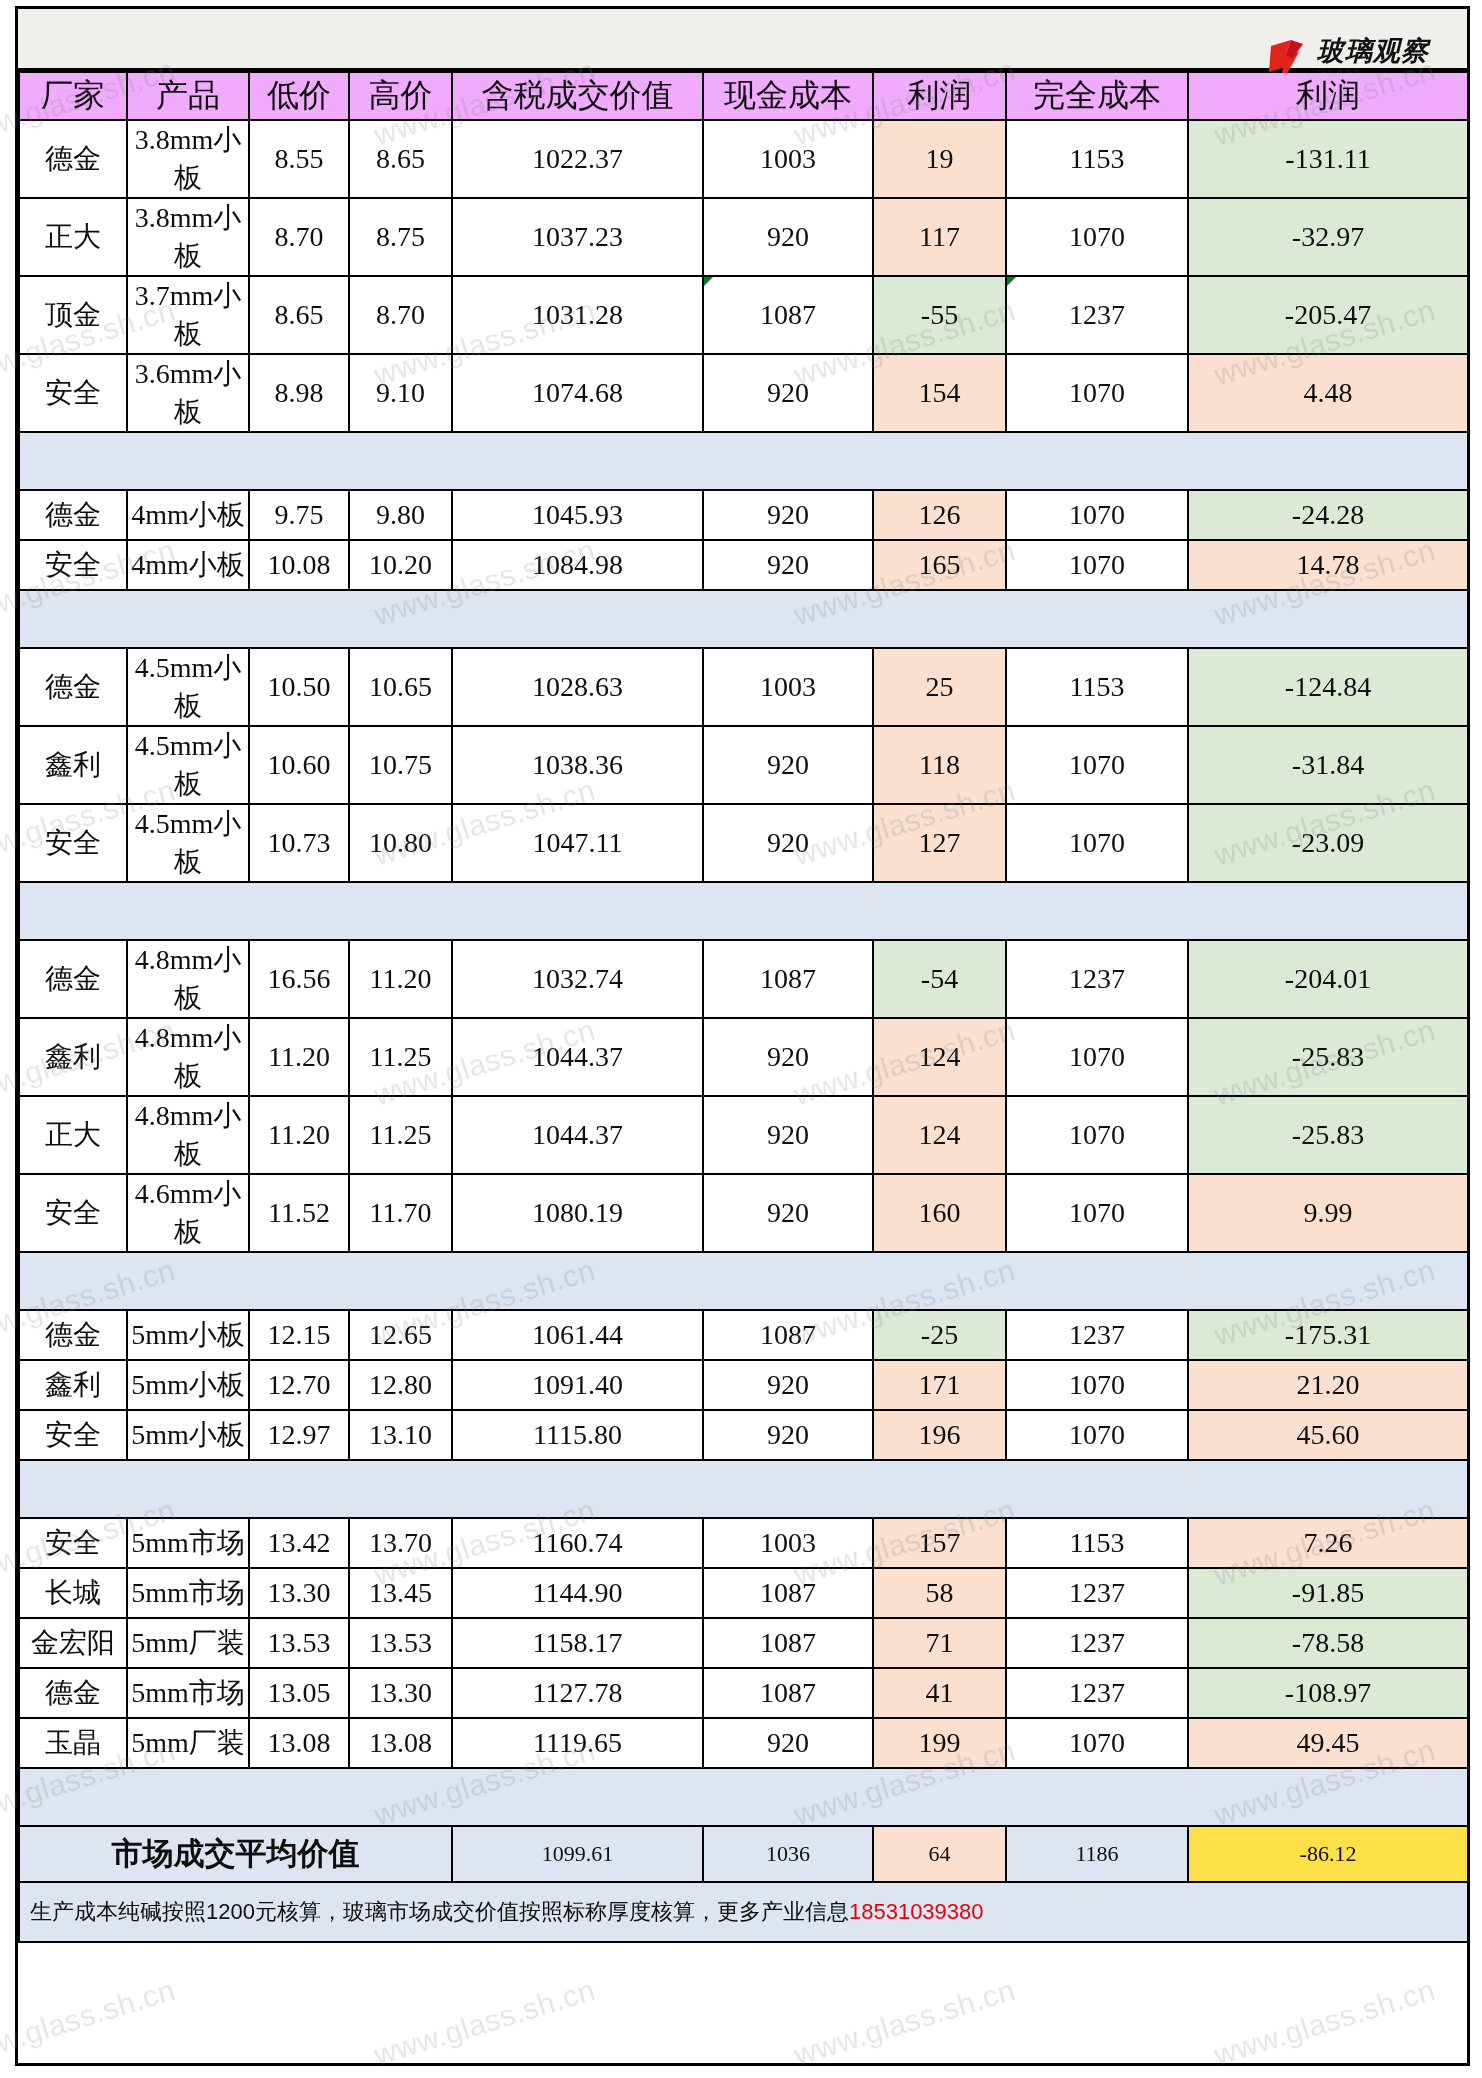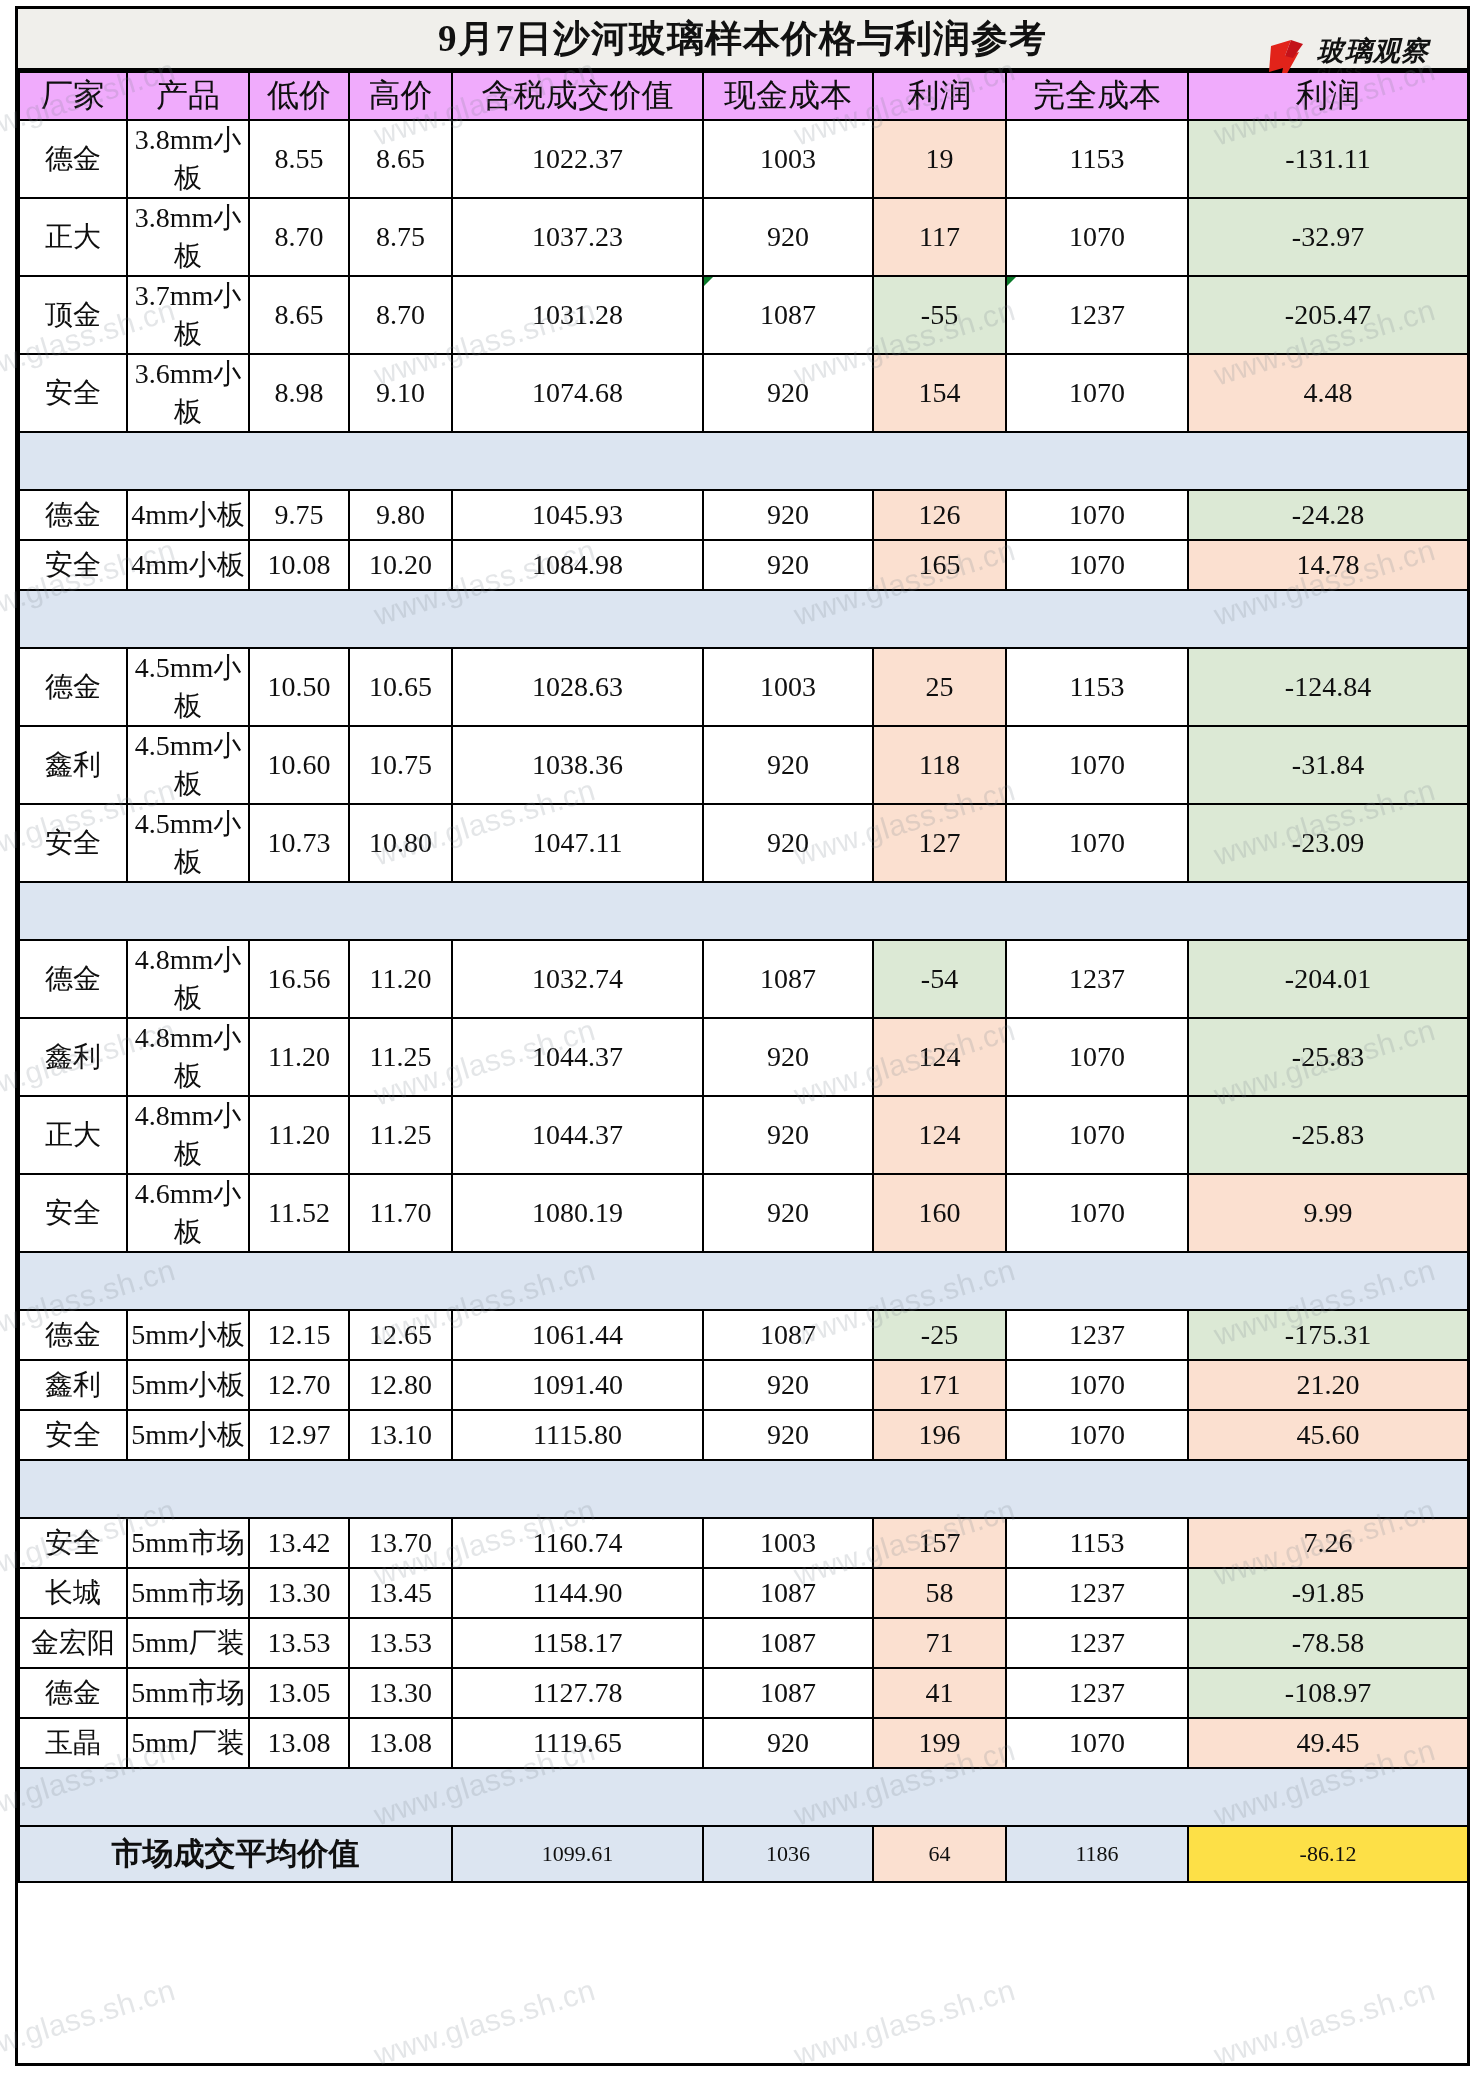"9月7日沙河玻璃样本价格与利润参考" div { html: <div>9月7日沙河玻璃样本价格与利润参考</div> -> none }
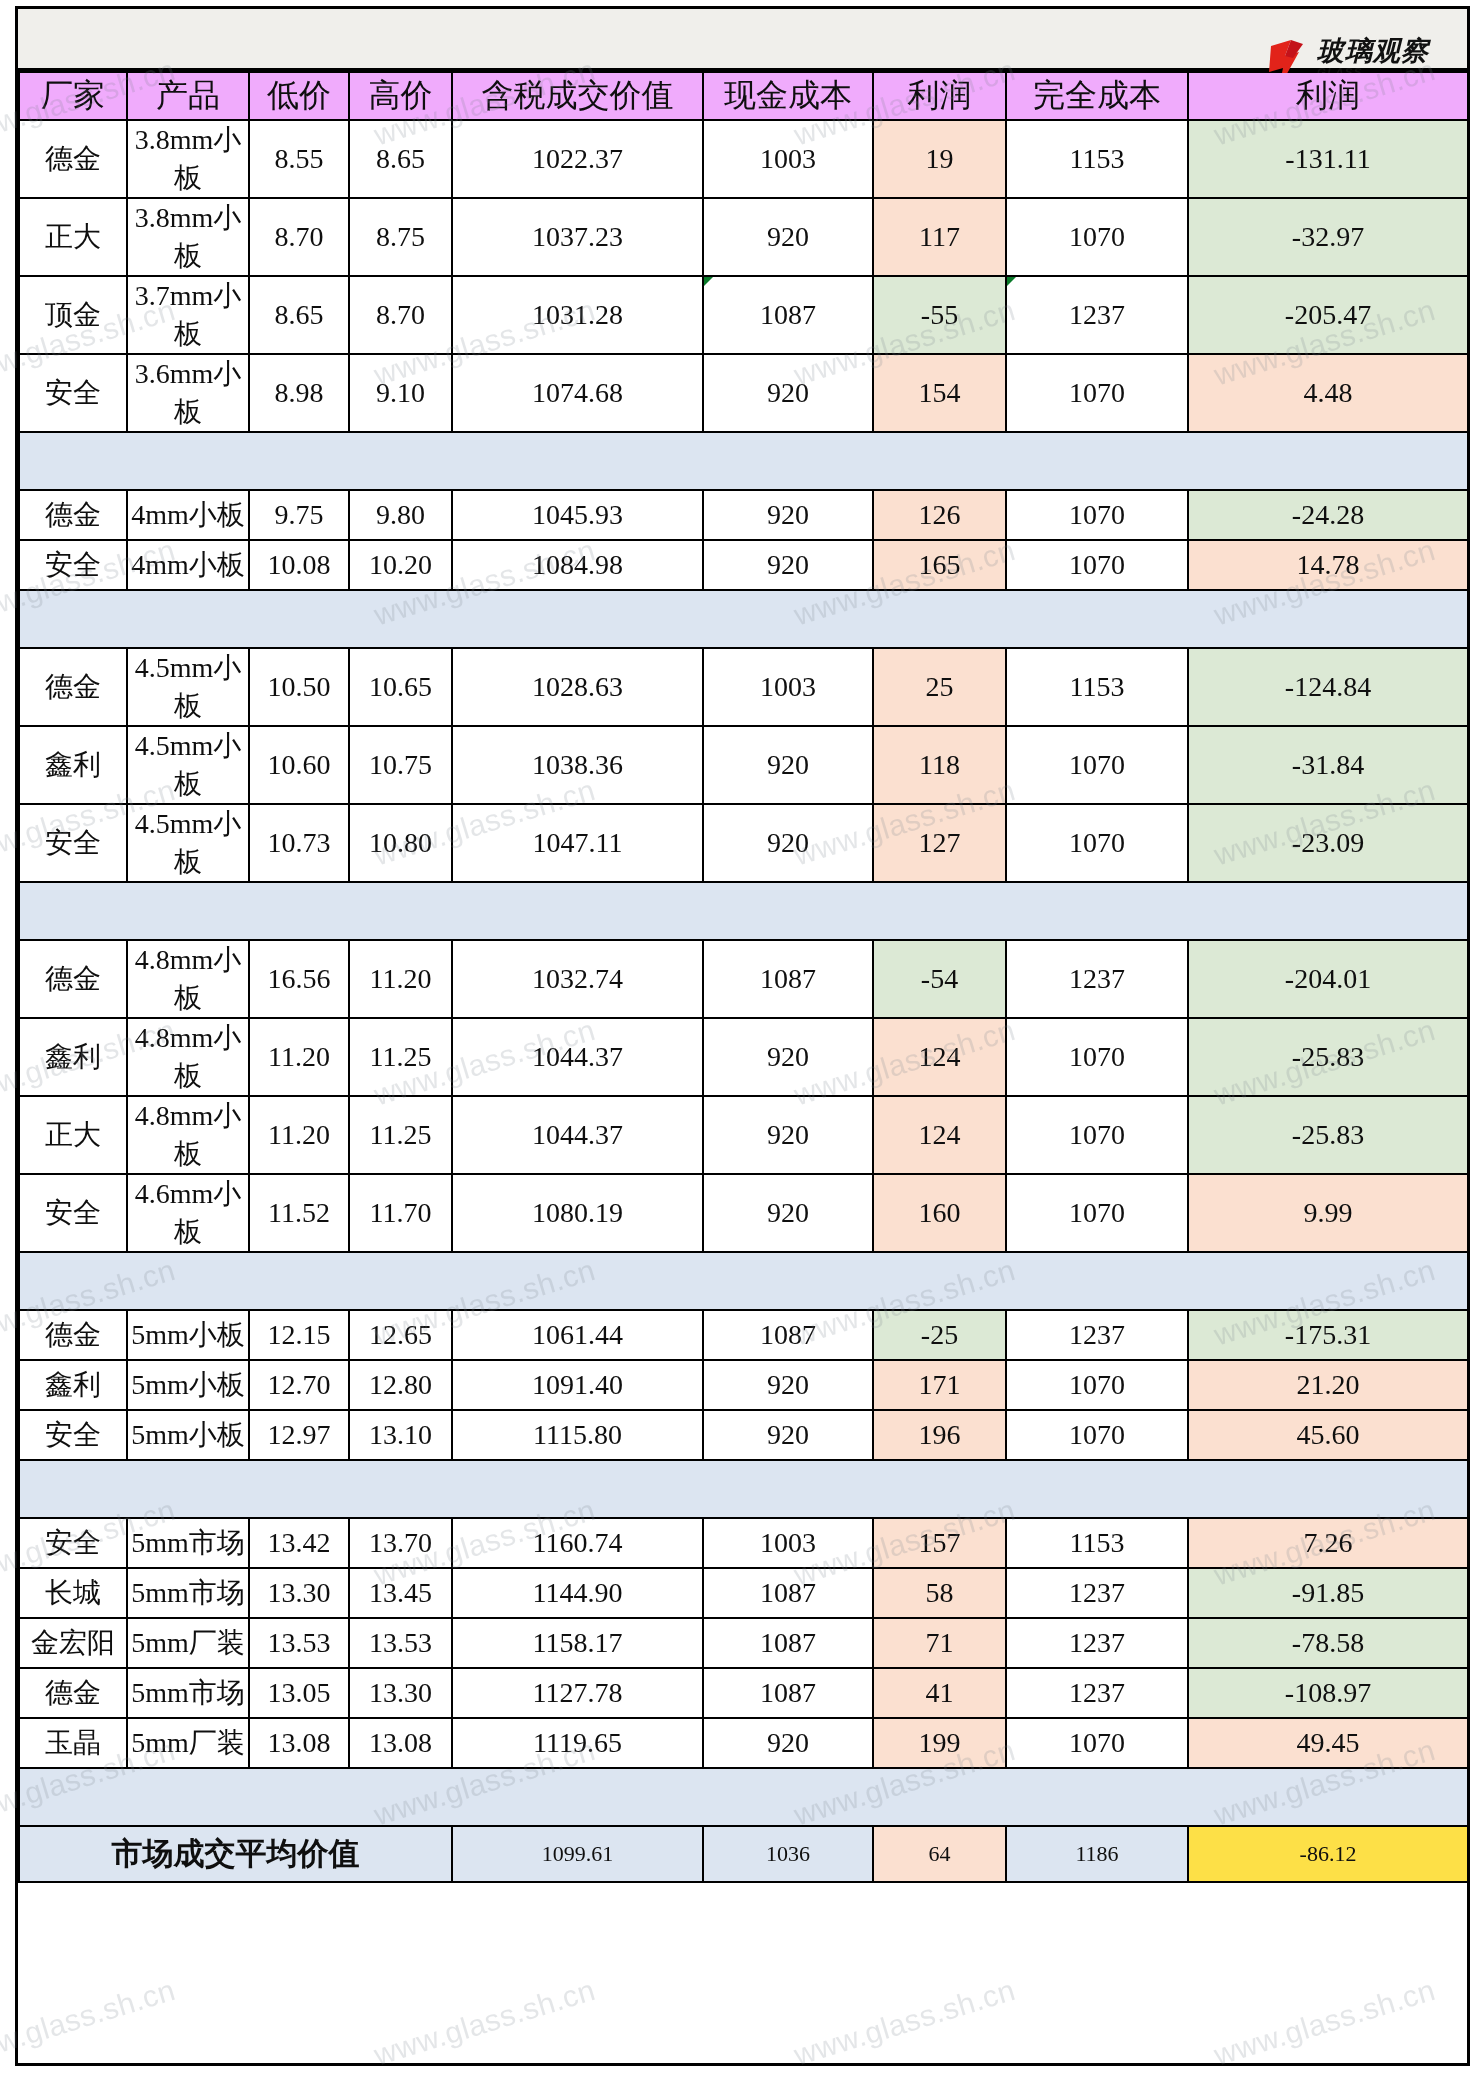"生产成本纯碱按照1200元核算，玻璃市场成交价值按照标称厚度核算，更多产业信息1" tr.footer { html: none -> <tr> <td><span>生产成本纯碱按照1200元核算，玻璃市场成交价值按照标称厚度核算，更多产业信息</span><span>18531039380</span></td> </tr> }
